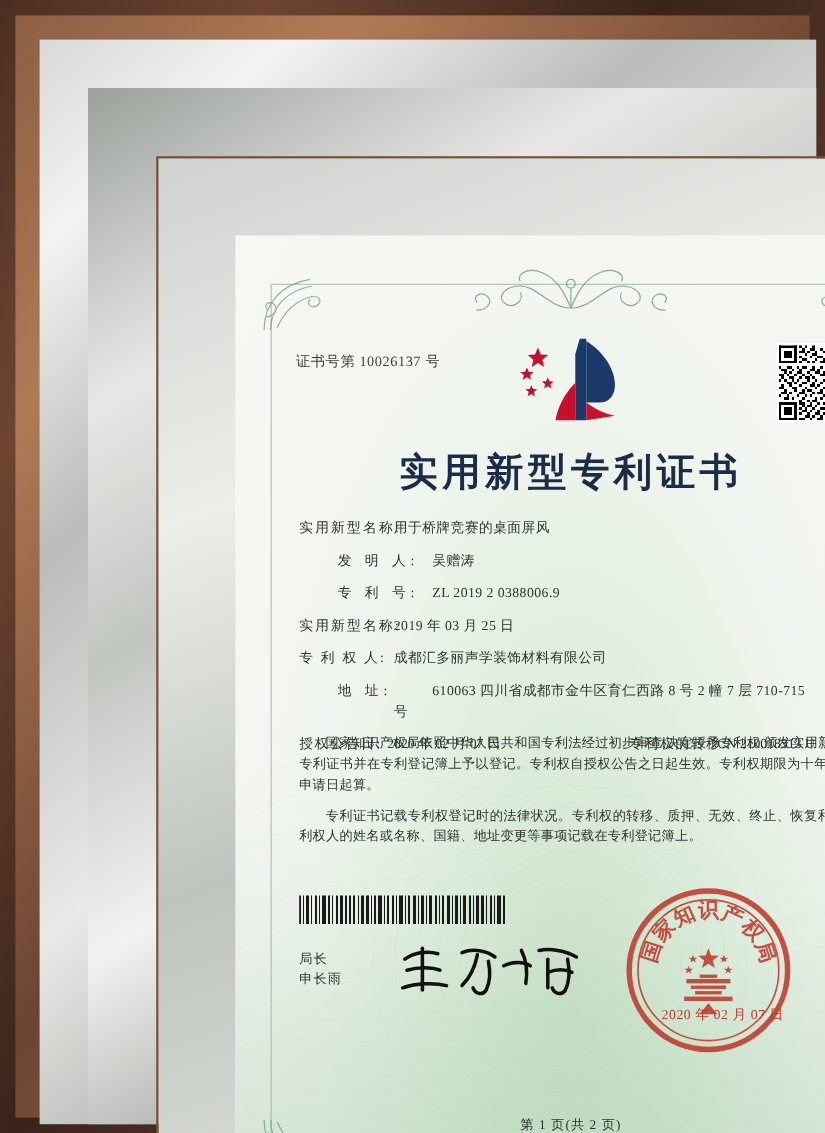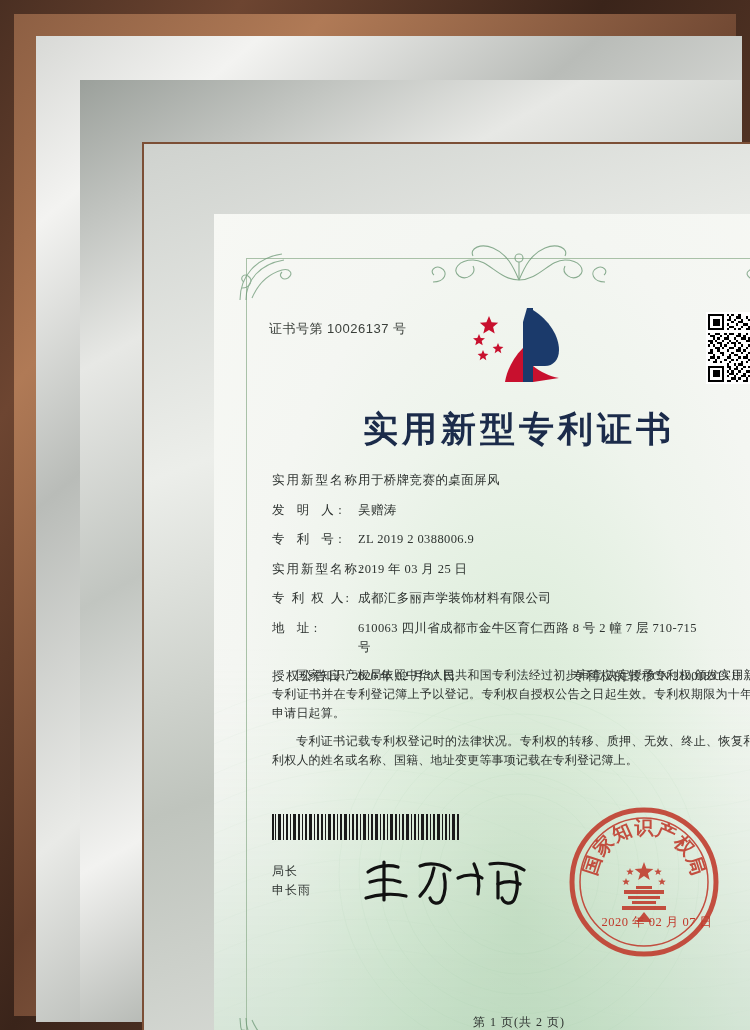"证书号第 10026137 号" .cert-no { font-family: Liberation Sans, sans-serif -> Liberation Serif, serif }
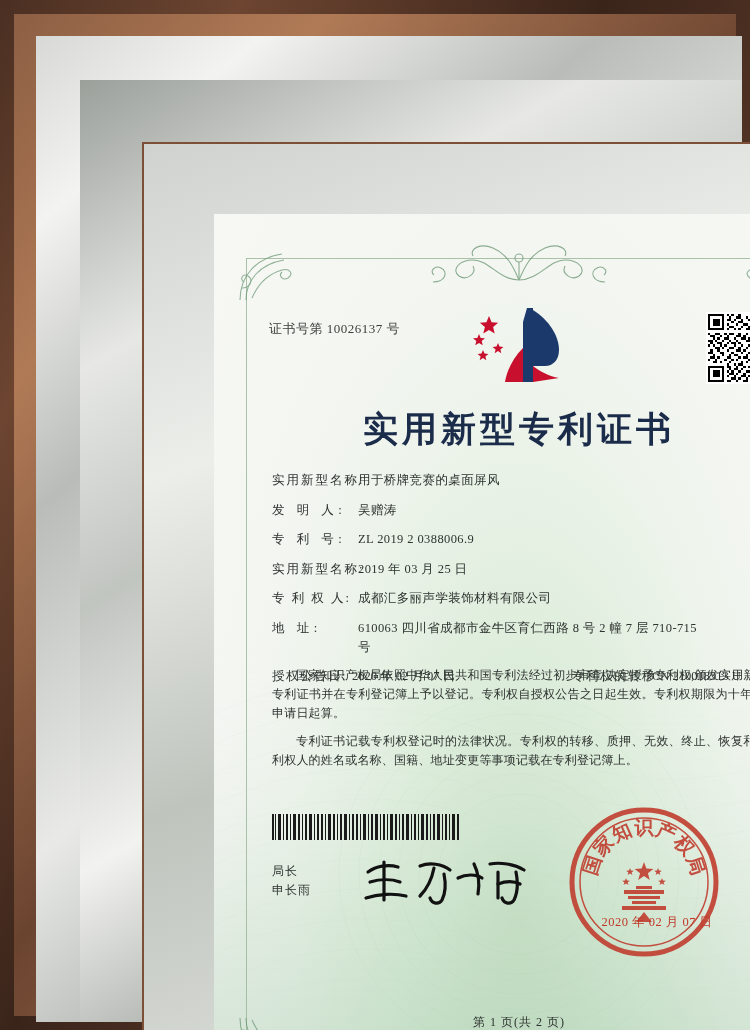"发 明 人:" .lbl.wide { margin-left: none -> 35px }
